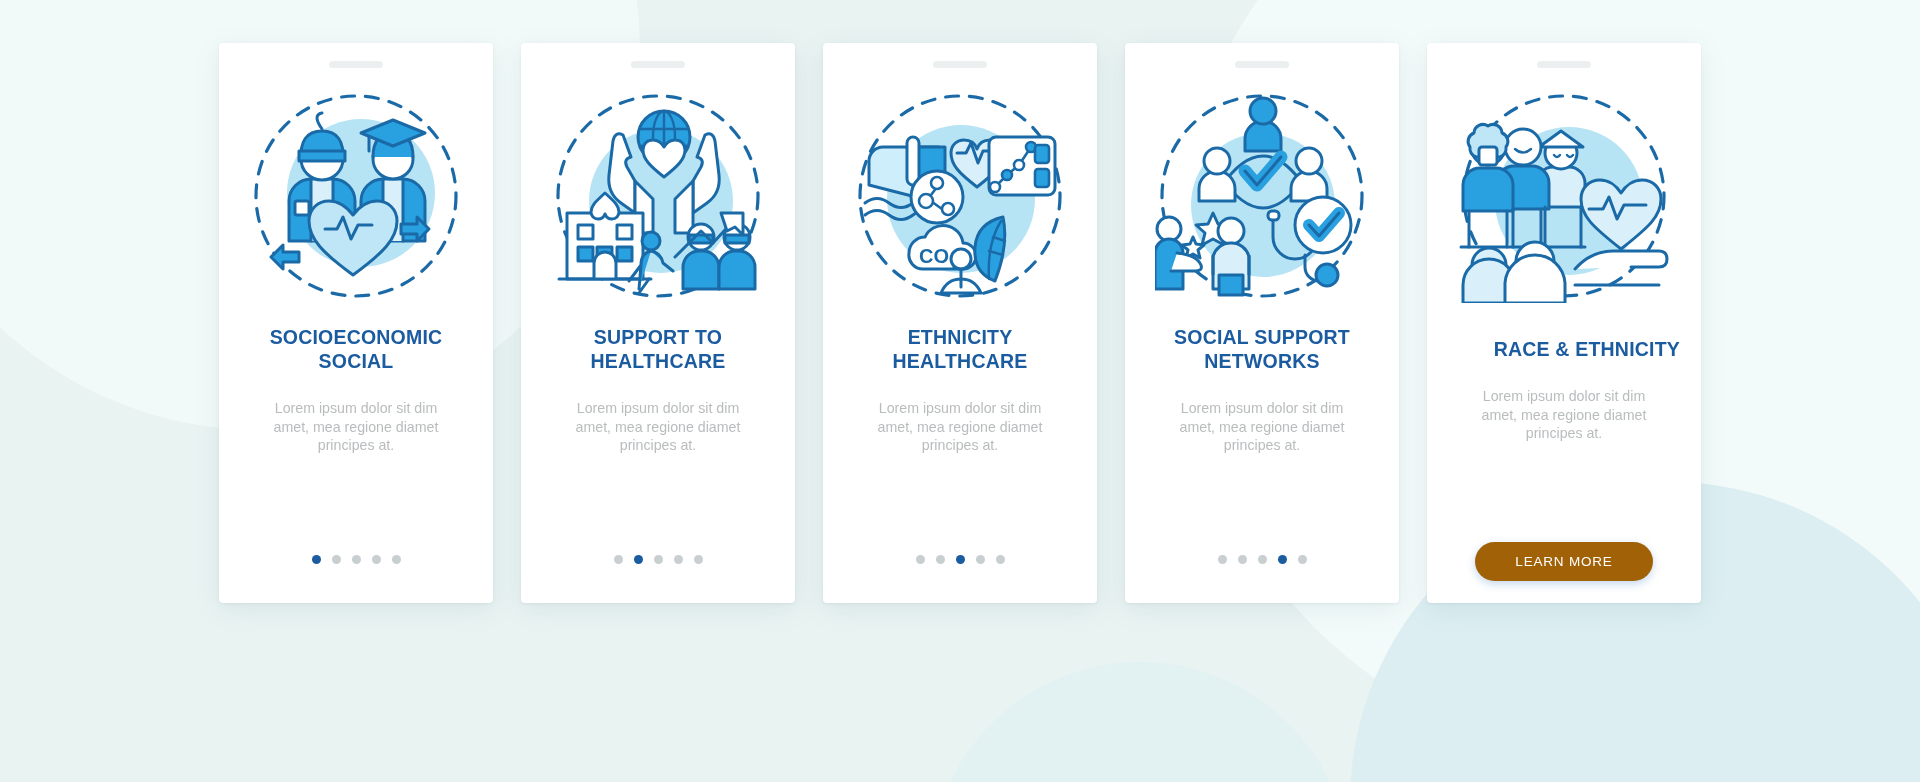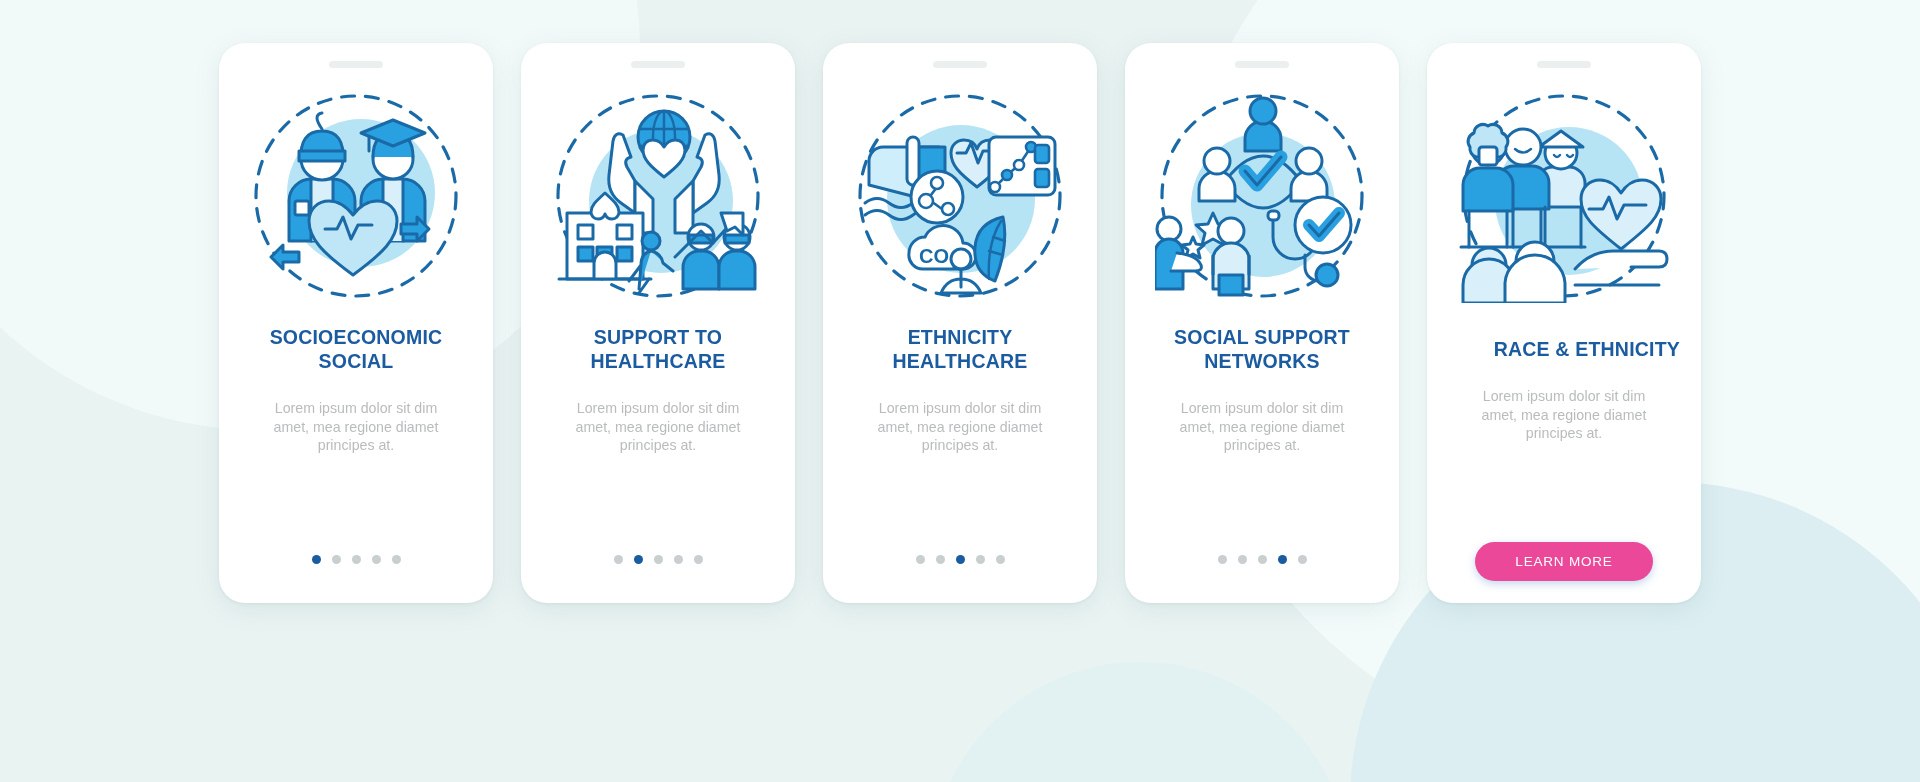"CO" .phone { border-radius: 26px -> 4px }
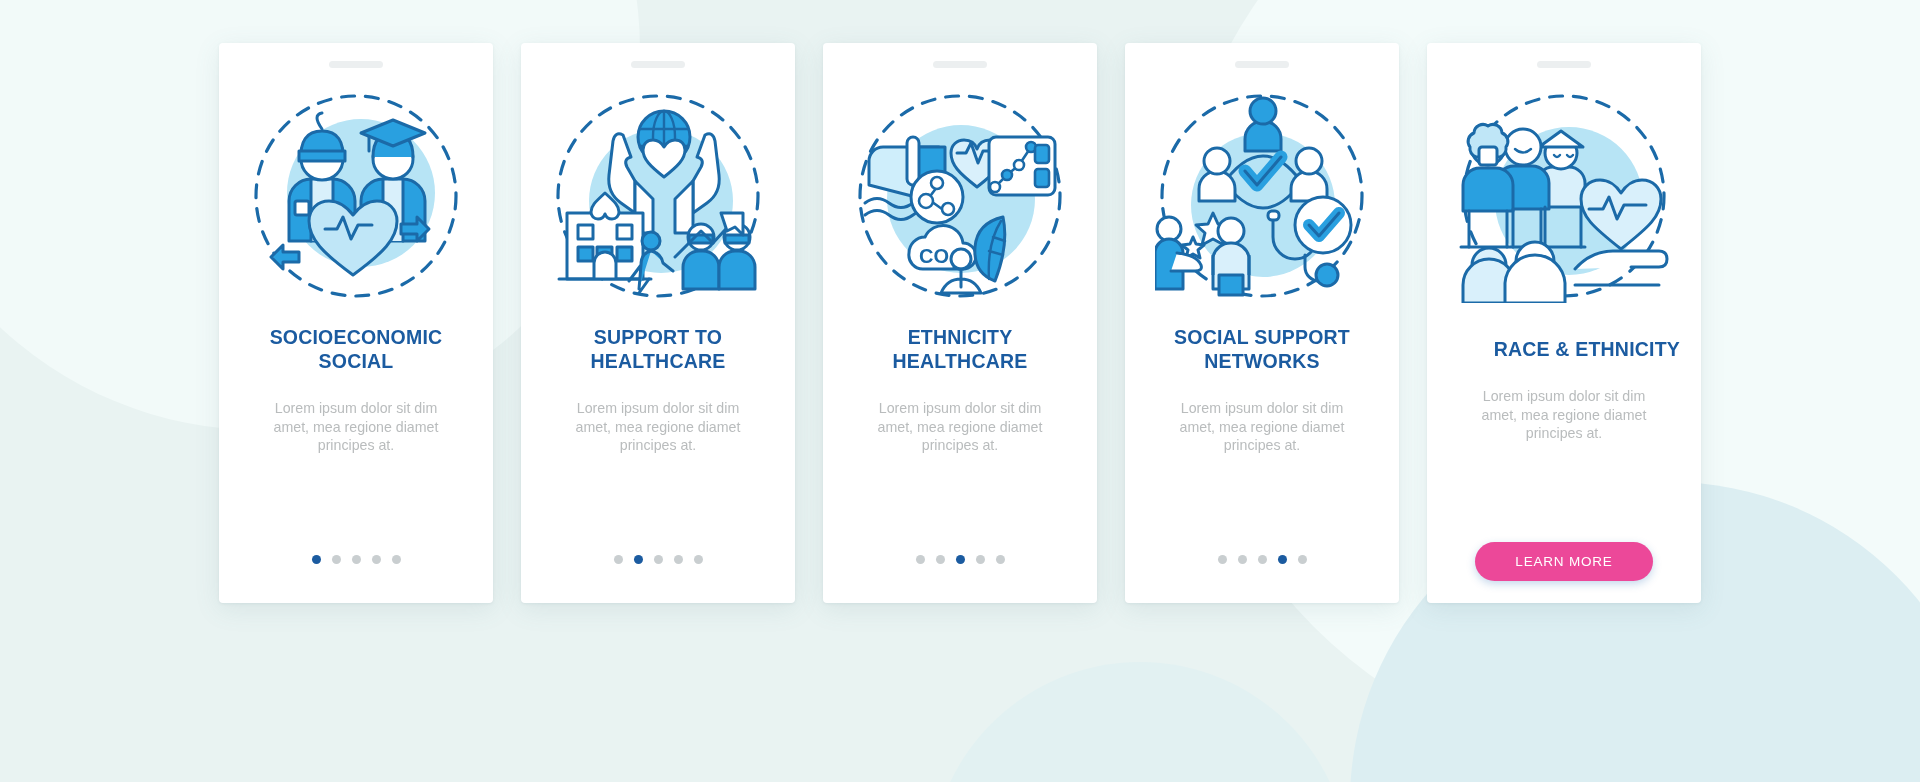"LEARN MORE" .cta { background: #ec4899 -> #a16207 }
